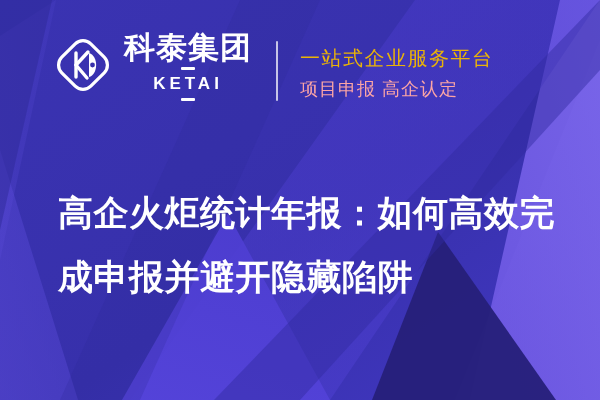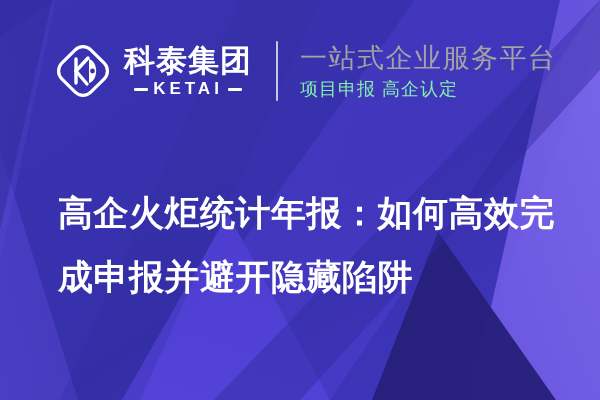"科泰集团" .logo-block { align-items: center -> none }
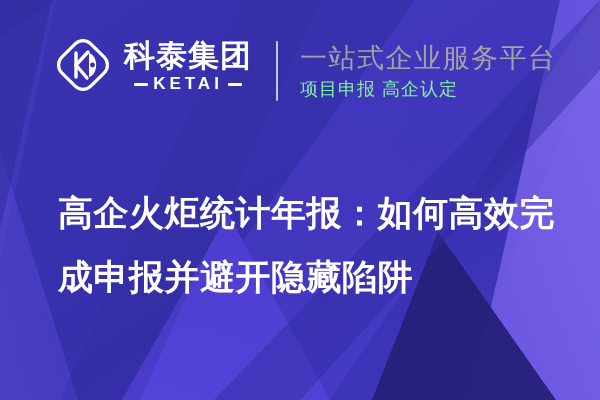"一站式企业服务平台" .tagline-main { color: #a3a3a3 -> #eab308; font-size: 27px -> 20px }
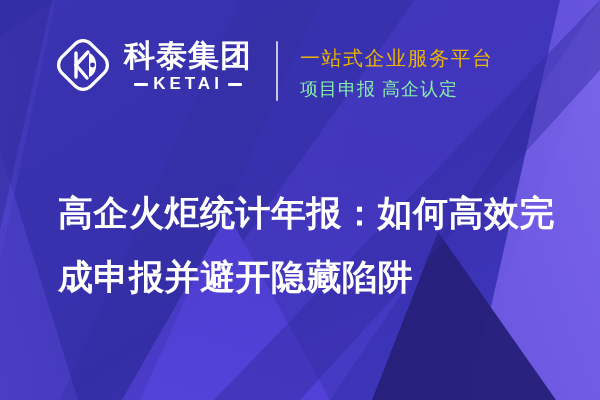"KETAI" .logo-en-row { flex-direction: none -> column }
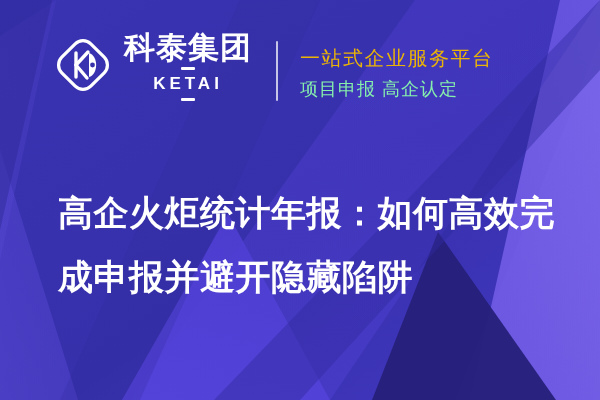"项目申报 高企认定" .tagline-sub { color: #86efac -> #fca5a5 }
